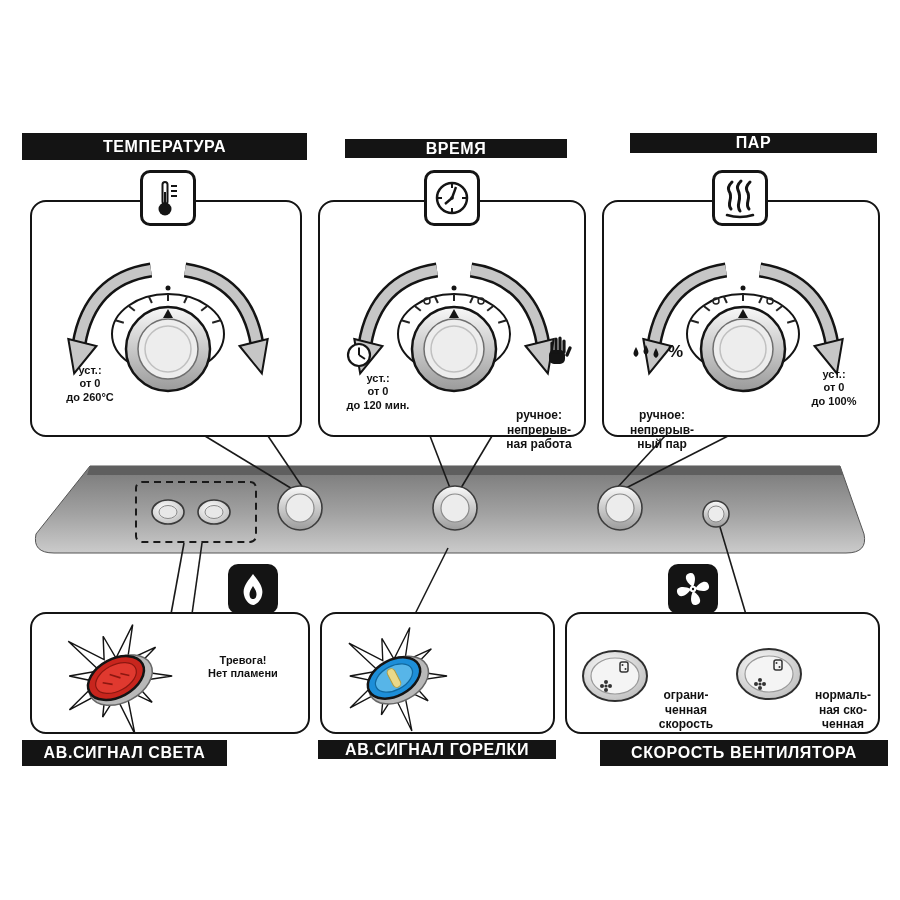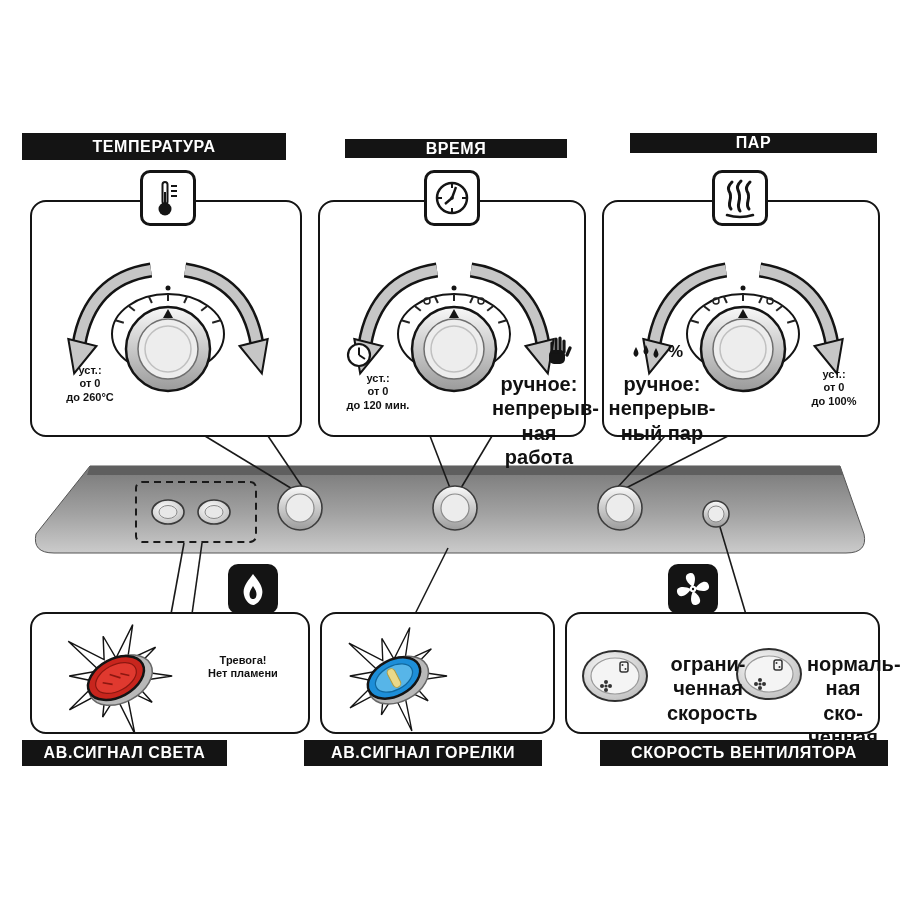"ТЕМПЕРАТУРА" div.hdr { width: 264px -> 285px }
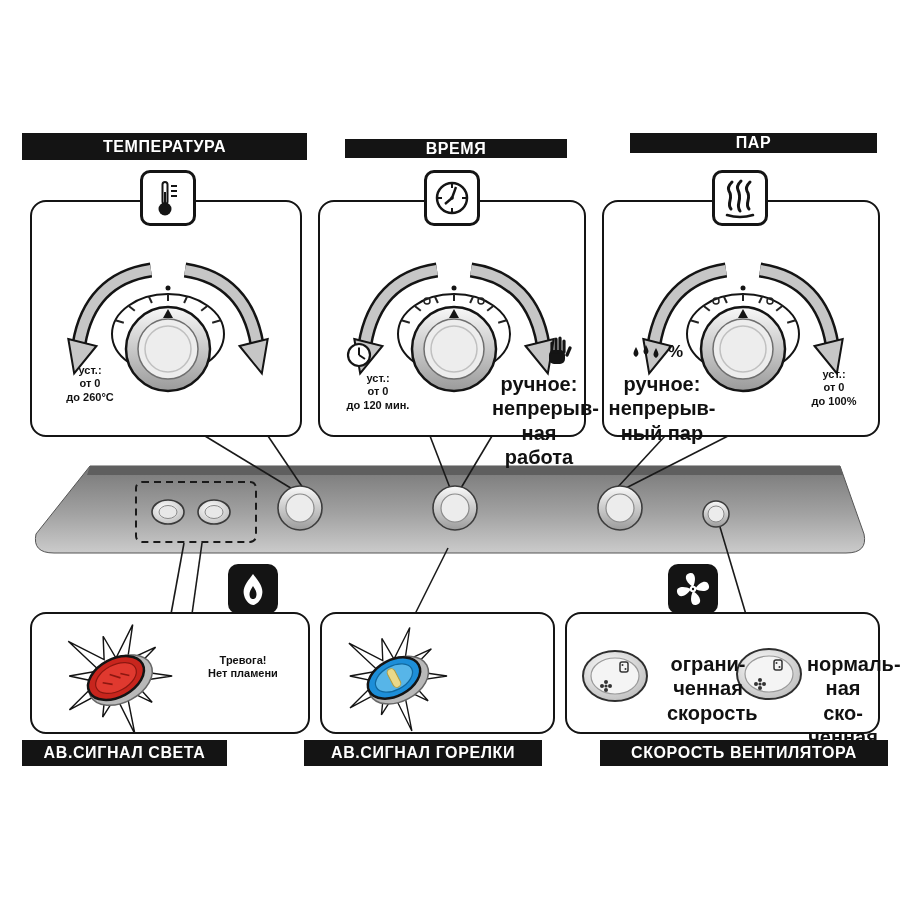"ручное:" .lbl.small { font-size: 20px -> 12px; margin-top: none -> 36px }
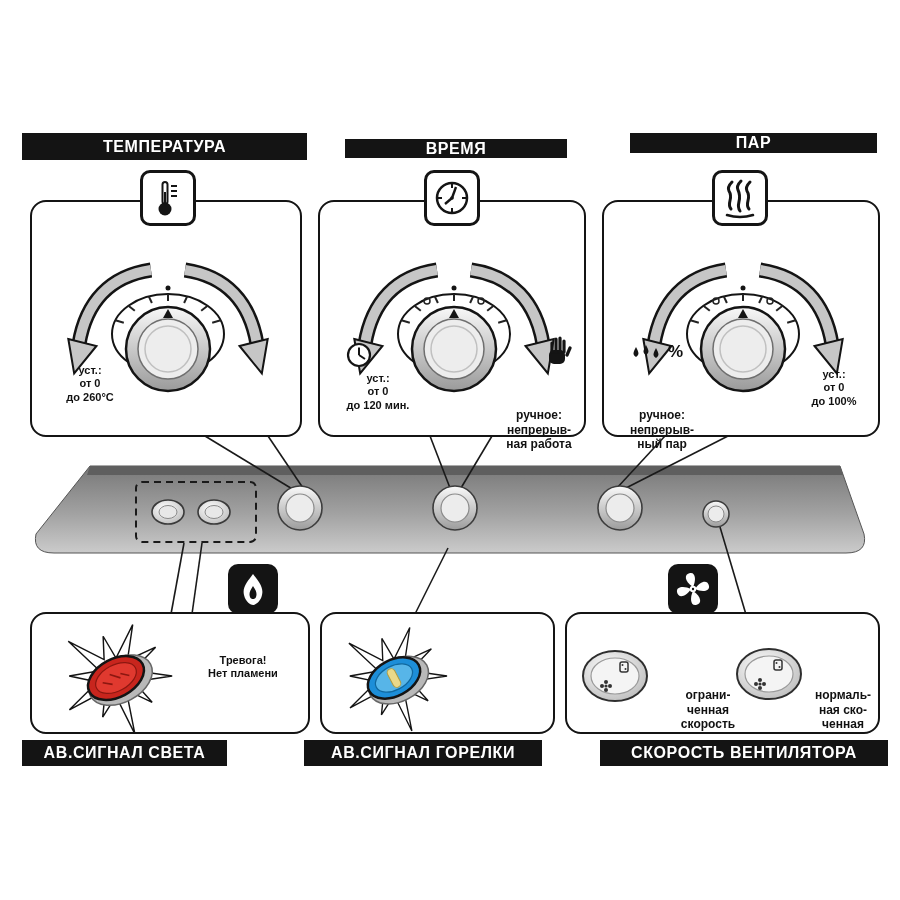"ограни-" div.lbl { left: 100px -> 78px }
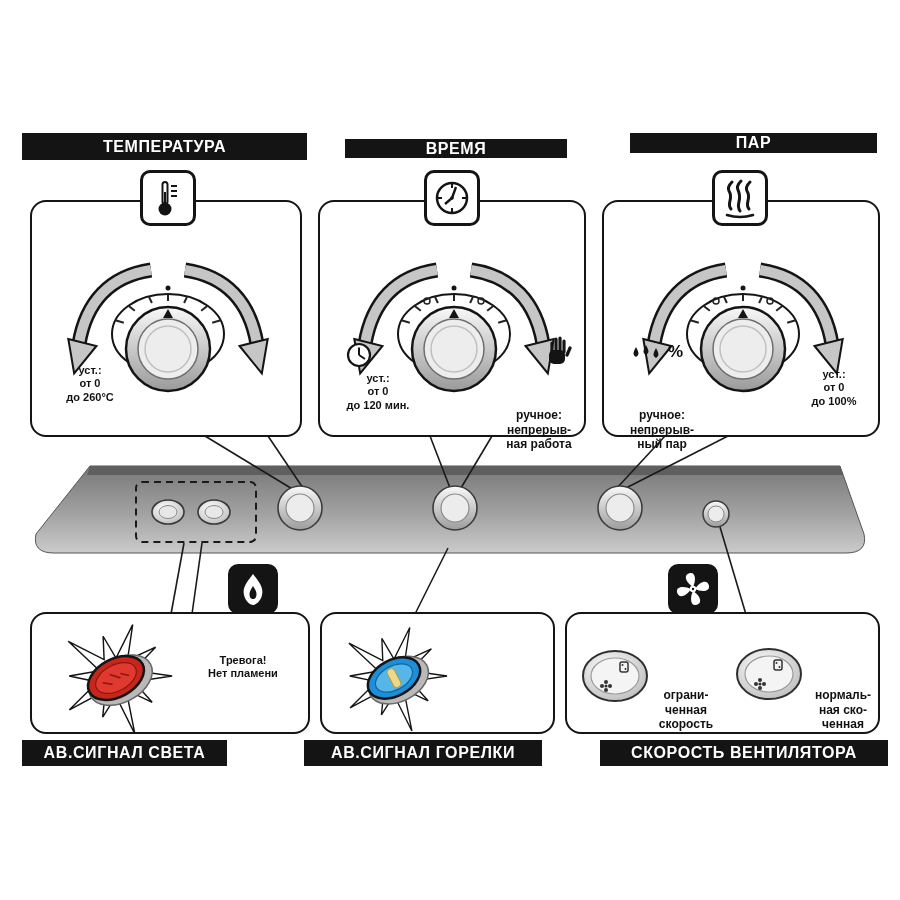"АВ.СИГНАЛ ГОРЕЛКИ" div.hdr { height: 26px -> 19px; left: 304px -> 318px }
